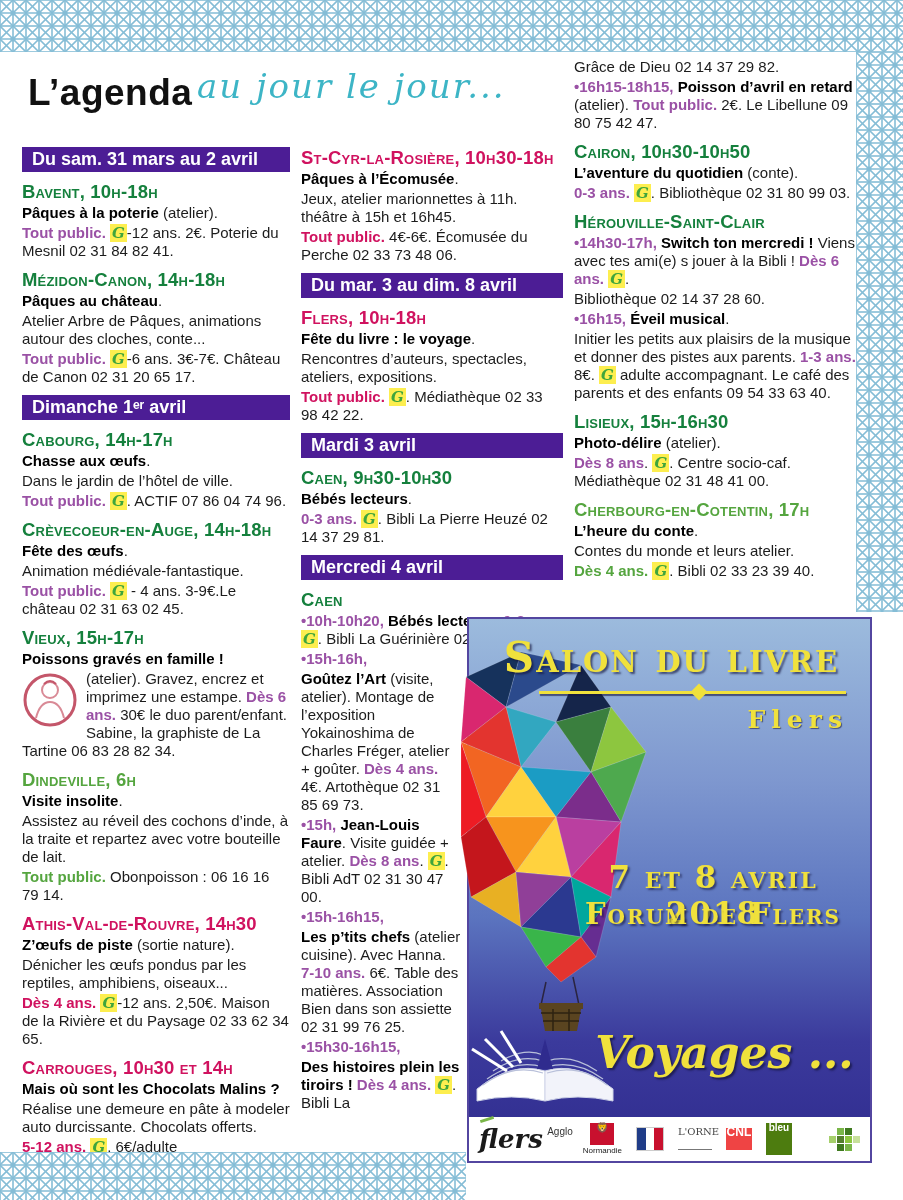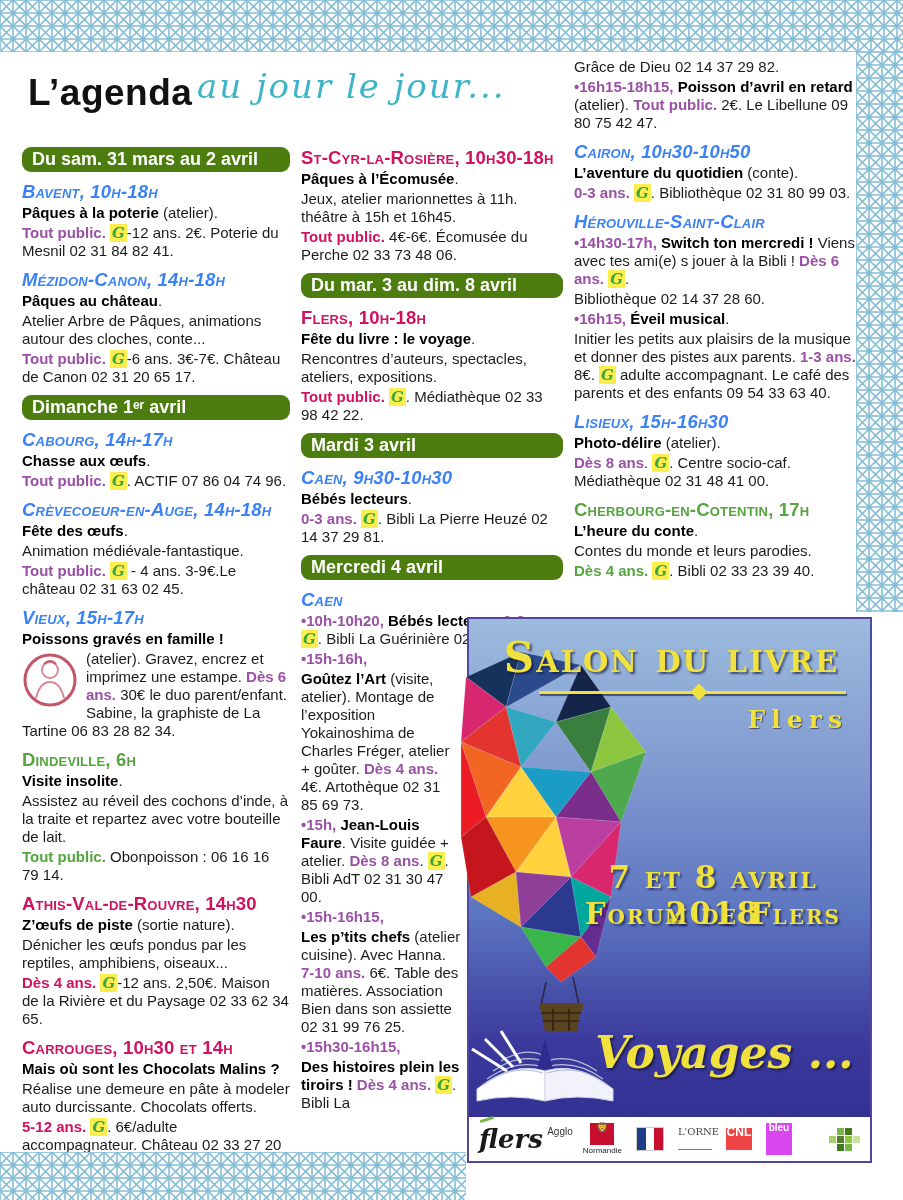"Du sam. 31 mars au" .band { background: #4d7c0f -> #4c1d95; border-radius: 9px -> none }
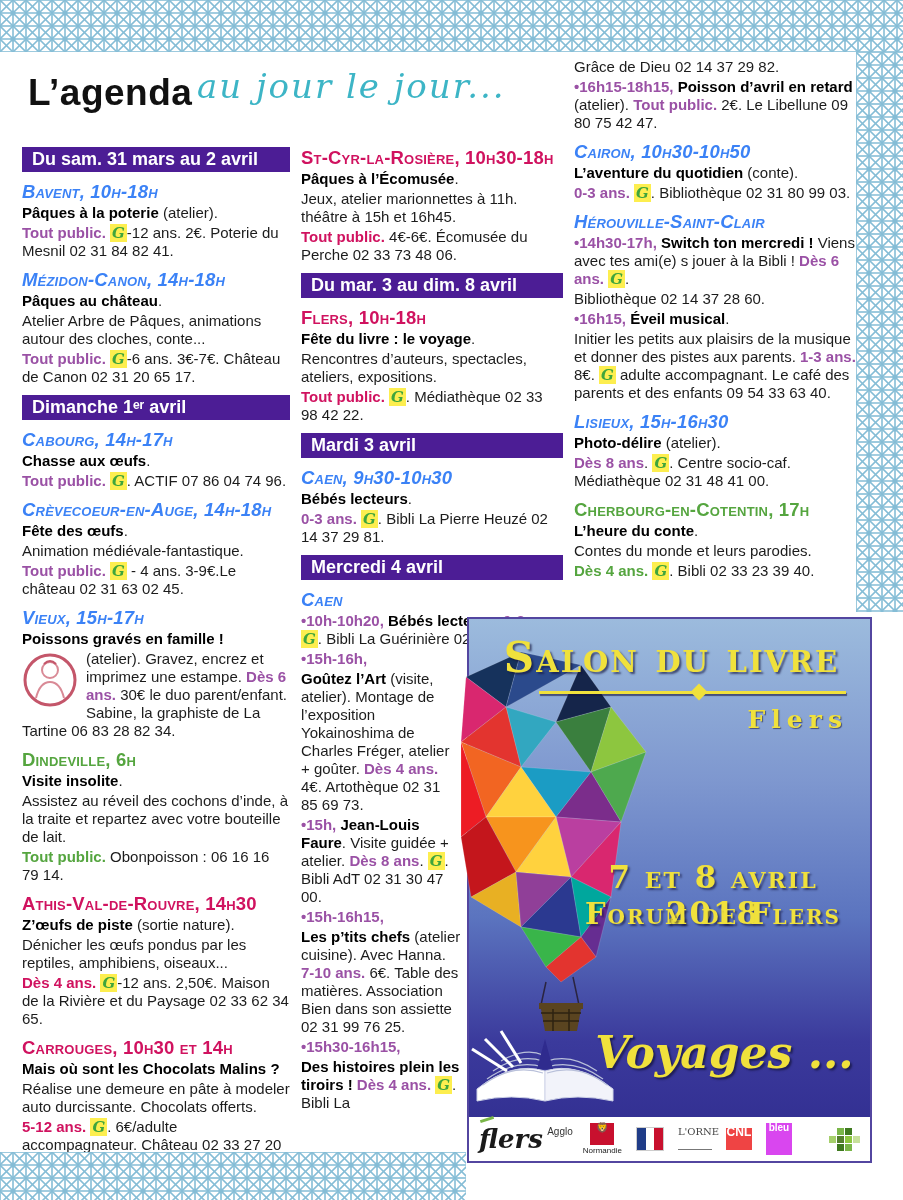"Cairon, 10h30-10h50" .c-purple { color: #3b82f6 -> #15803d; font-style: italic -> none }
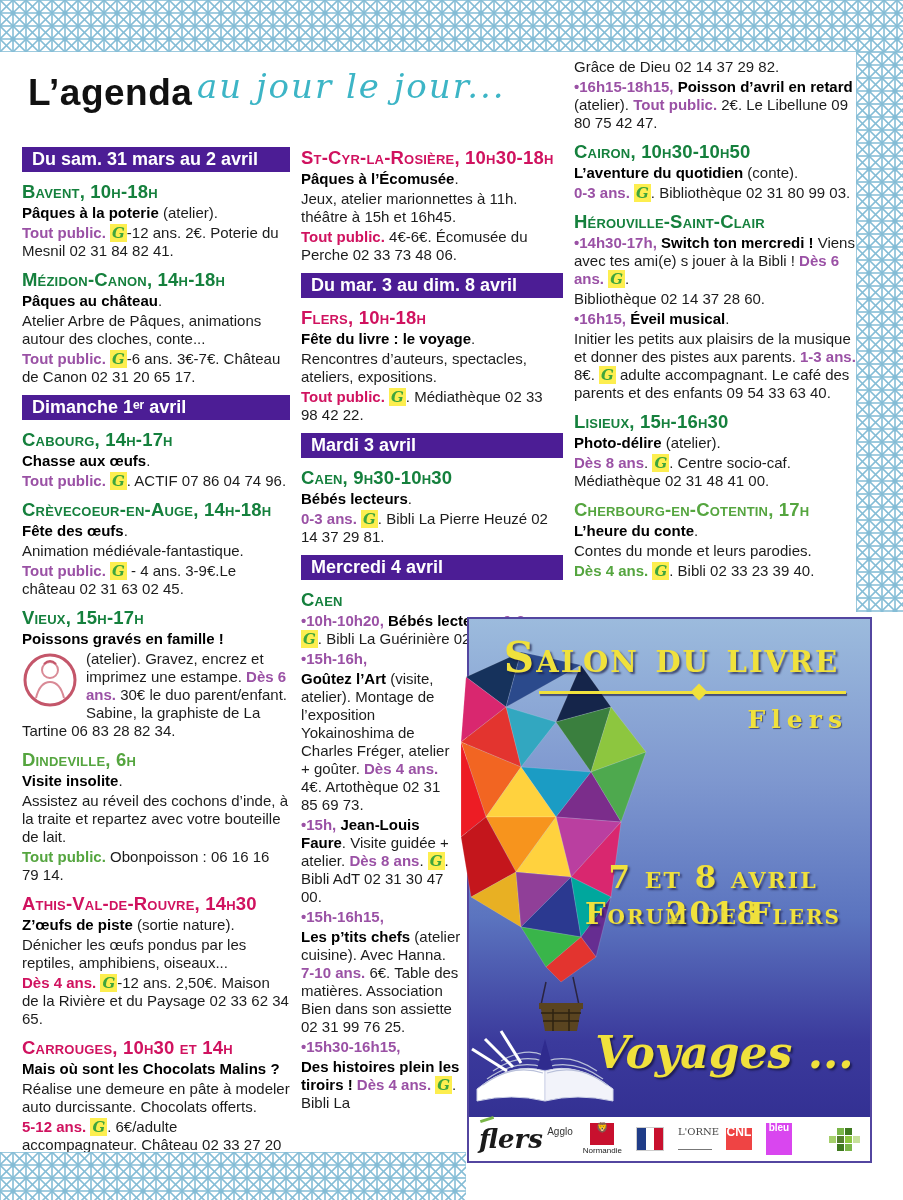"Dans le jardin de l’hôtel" p.para { html: none -> <p><span>Dans le jardin de l’hôtel de ville.</span></p> }
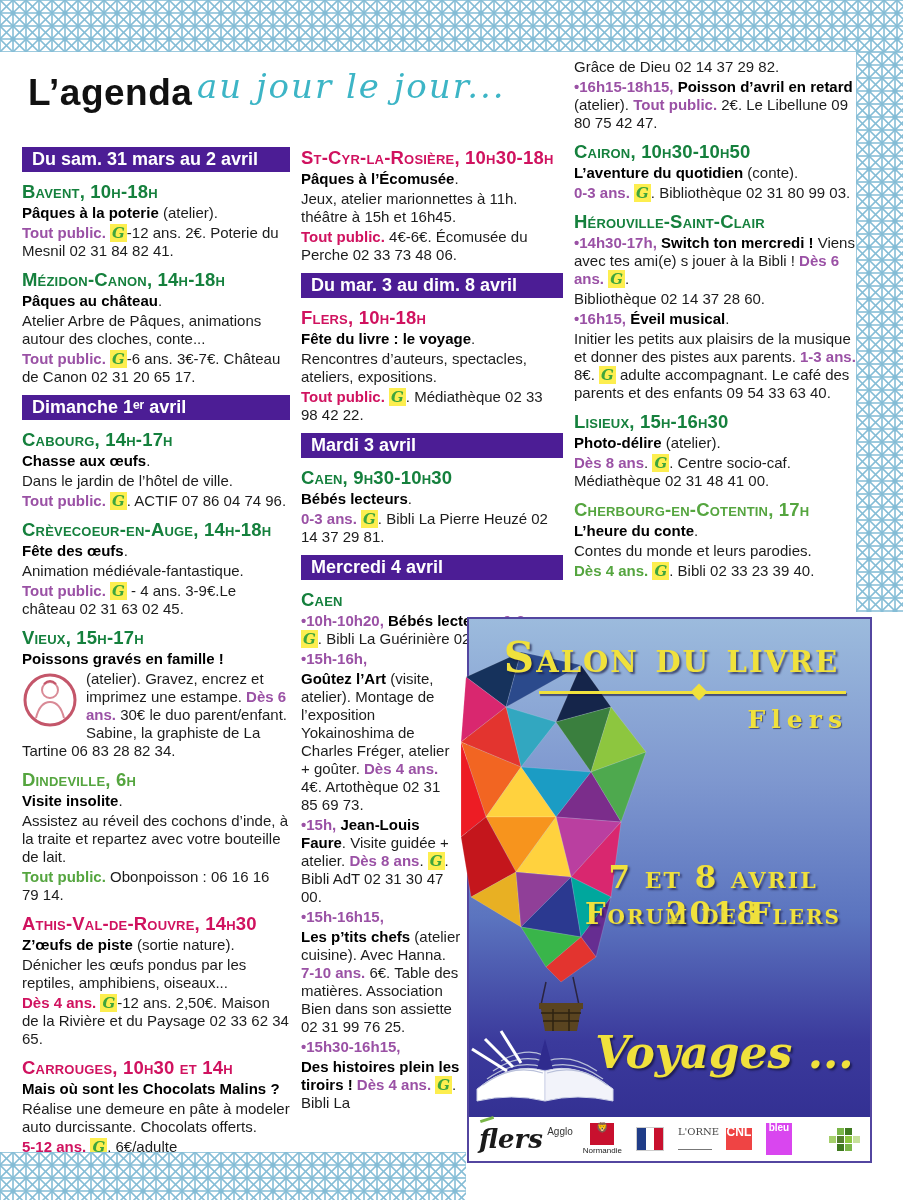"Contes du monde et leurs" span.run { text: parodies -> atelier }
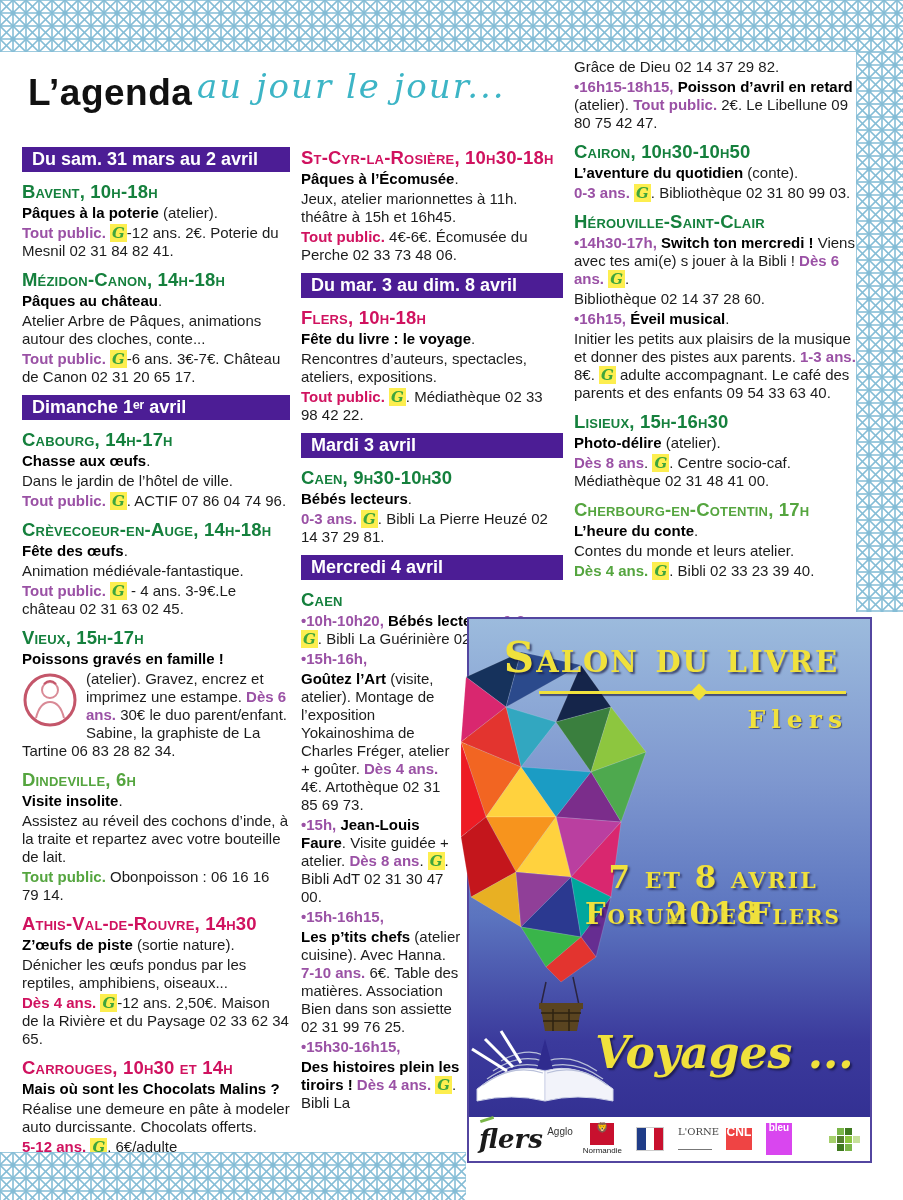"bleu" .blk-bleu { background: #d946ef -> #4d7c0f }
